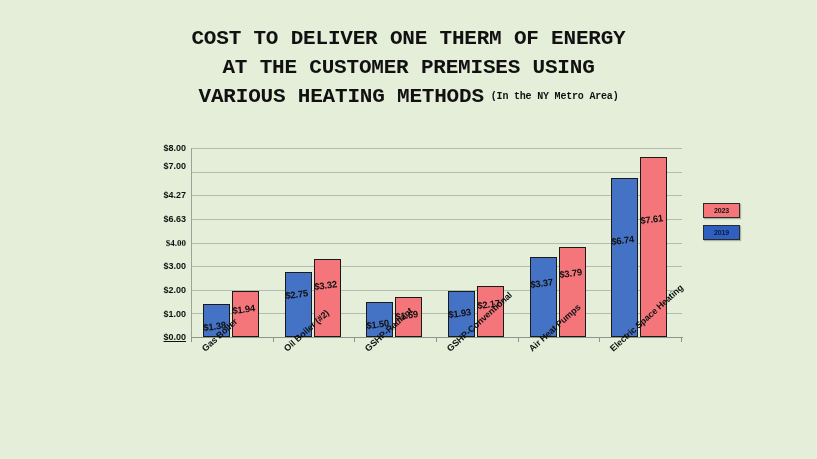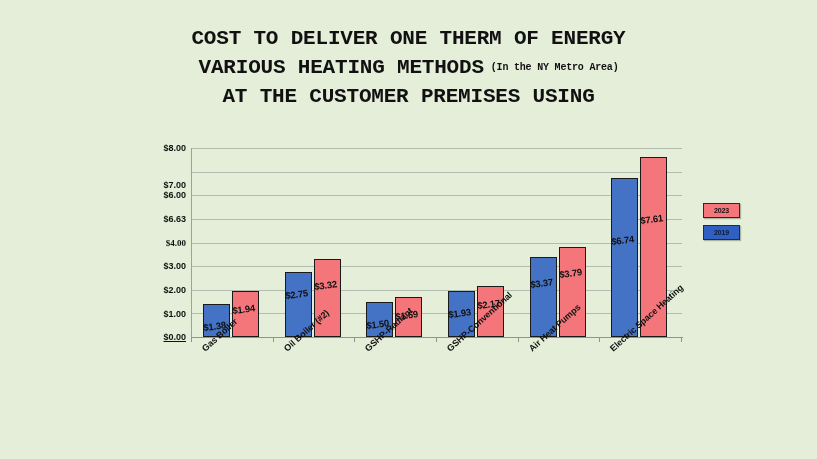"VARIOUS HEATING METHODS (In the" div.title-line { order: before "AT THE CUSTOMER PREMISES USING" -> after "AT THE CUSTOMER PREMISES USING" }
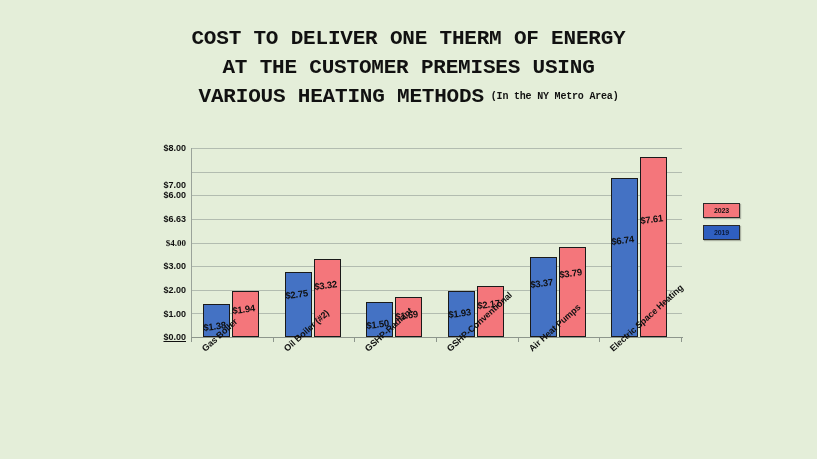"$7.00" div.ytick { top: 44px -> 25px }
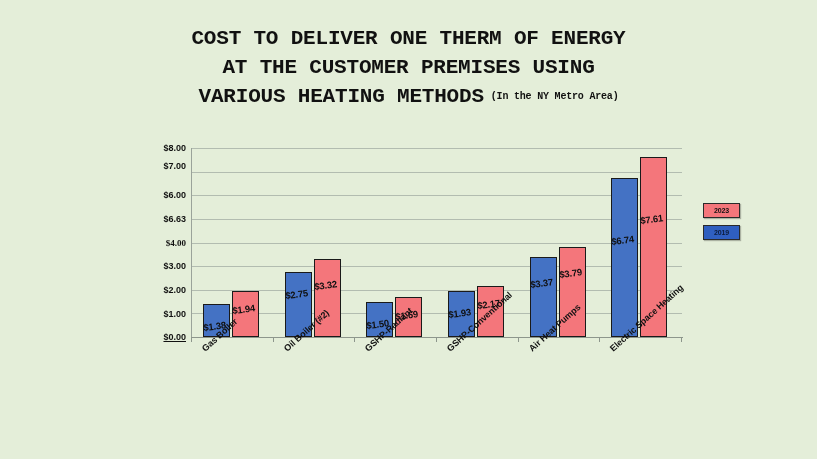"$6.00" div.ytick { text: $6.00 -> $4.27 }
